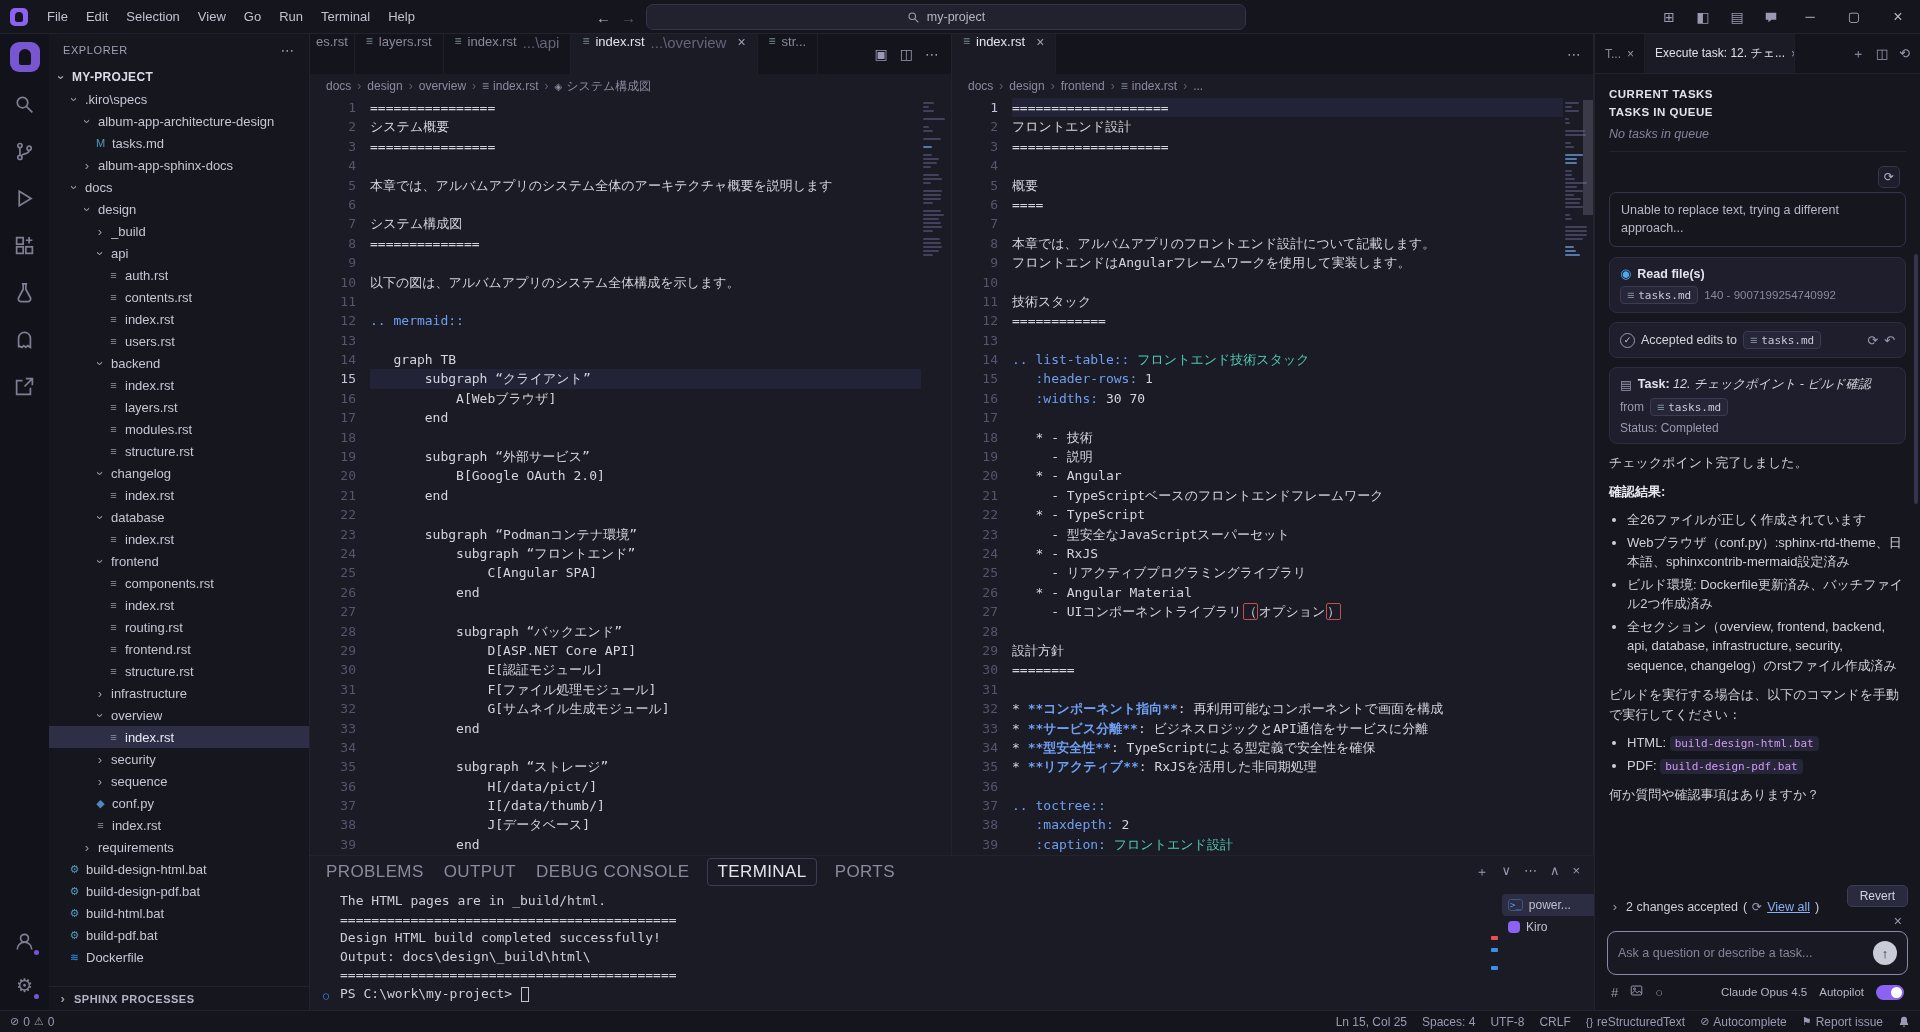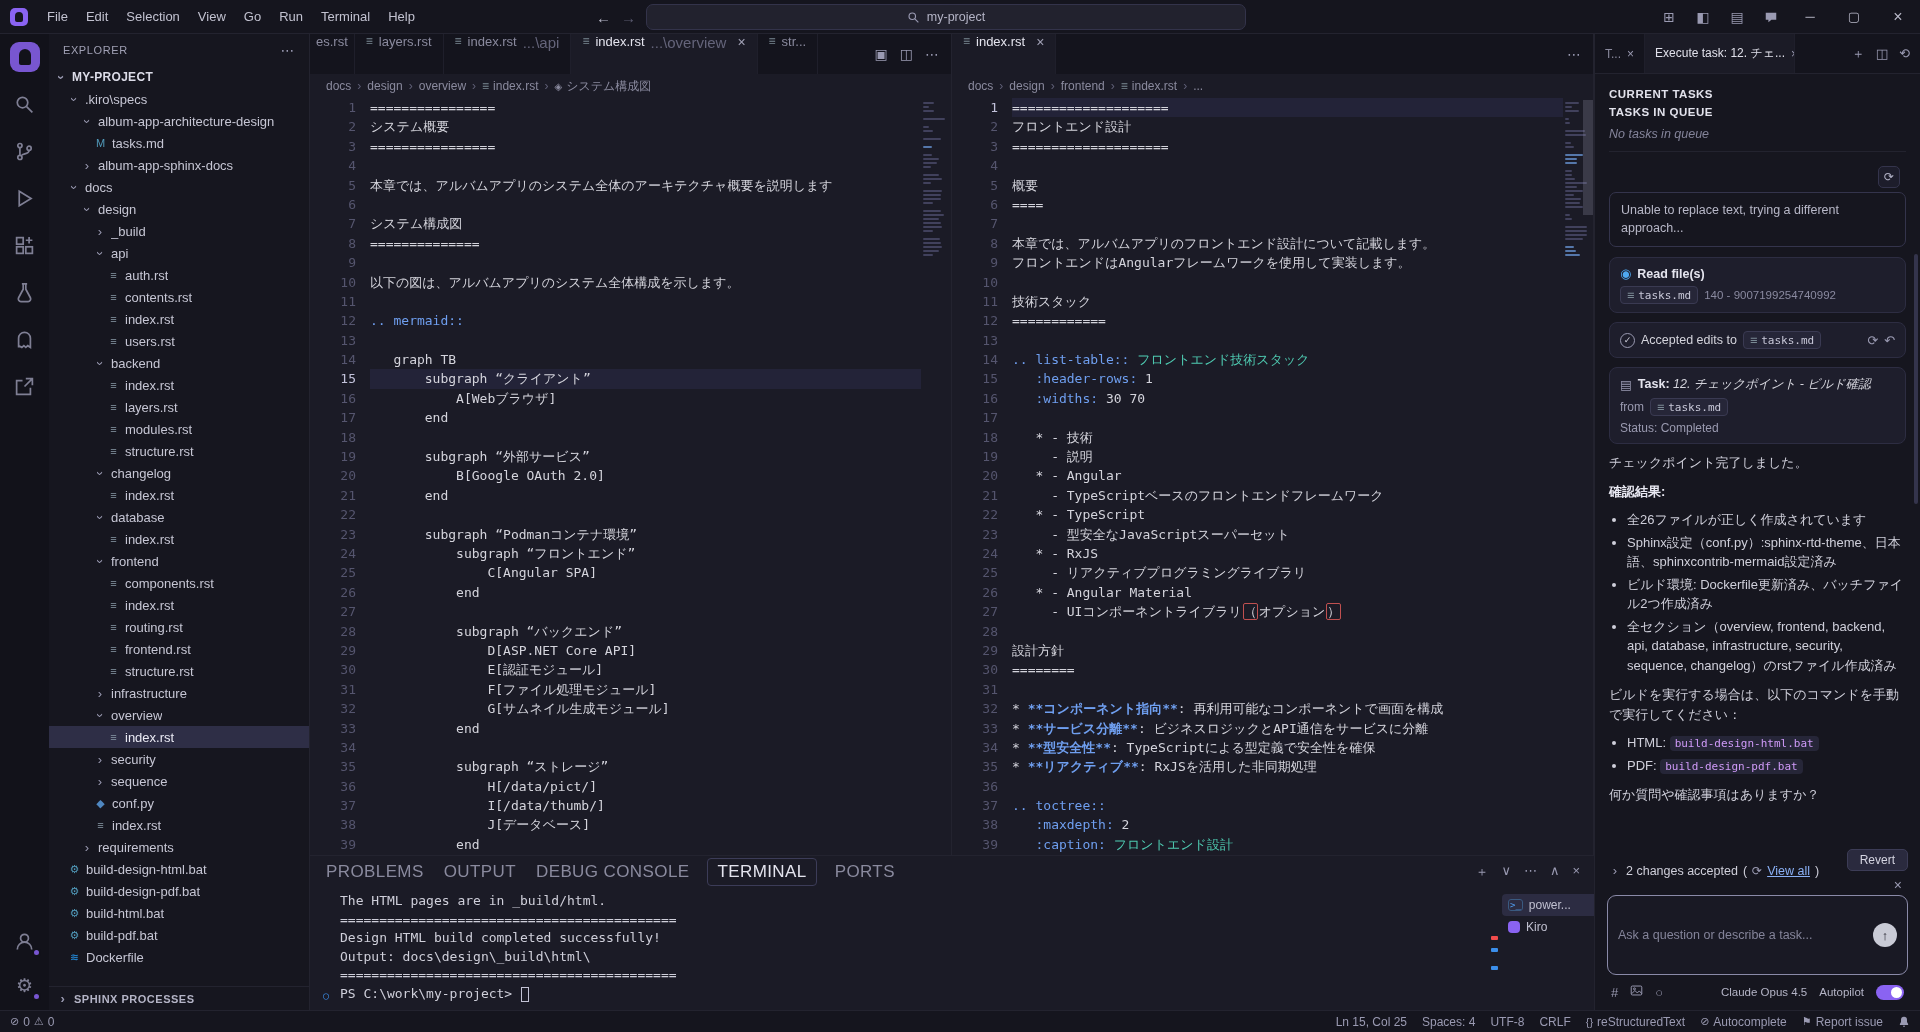"Sphinx設定（conf.py）:sphinx-rtd-theme、日本語、s" li { text: Sphinx設定 -> Webブラウザ }
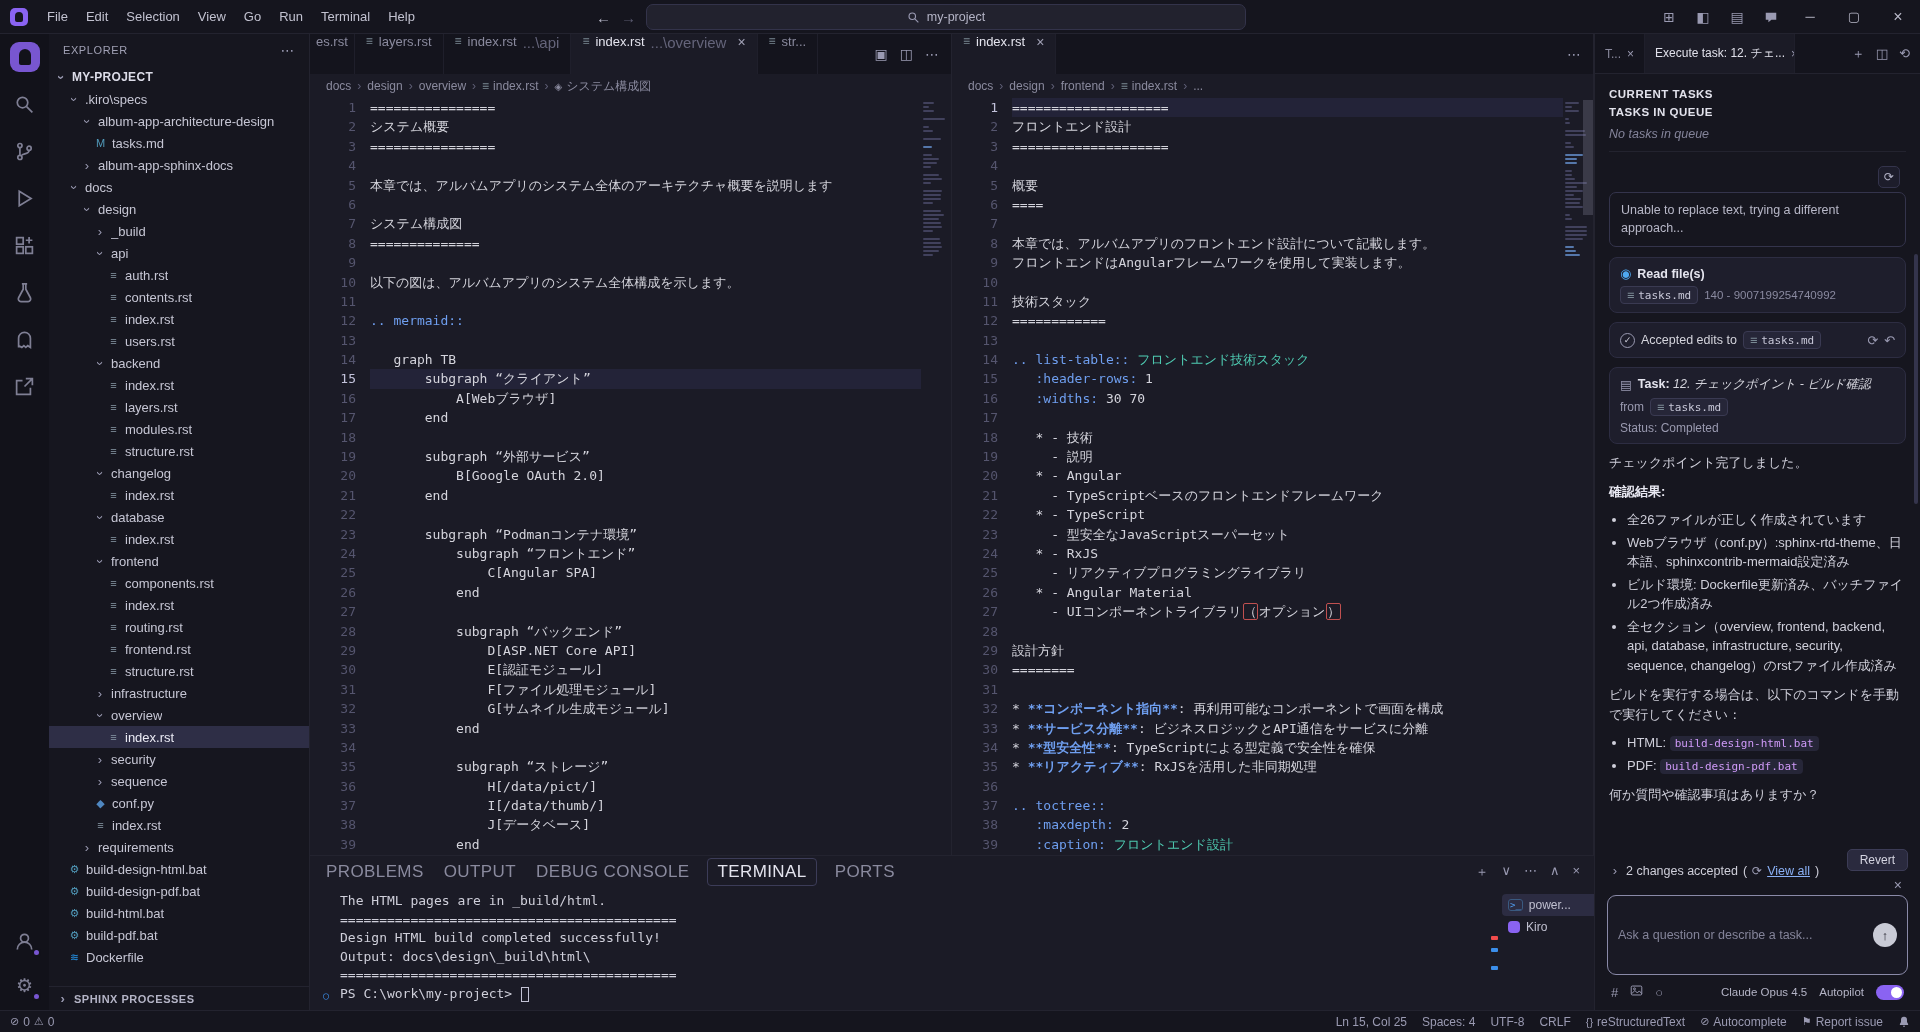"Ask a question or describe" .chat-box { padding: 27px 10px -> 9px 10px }
